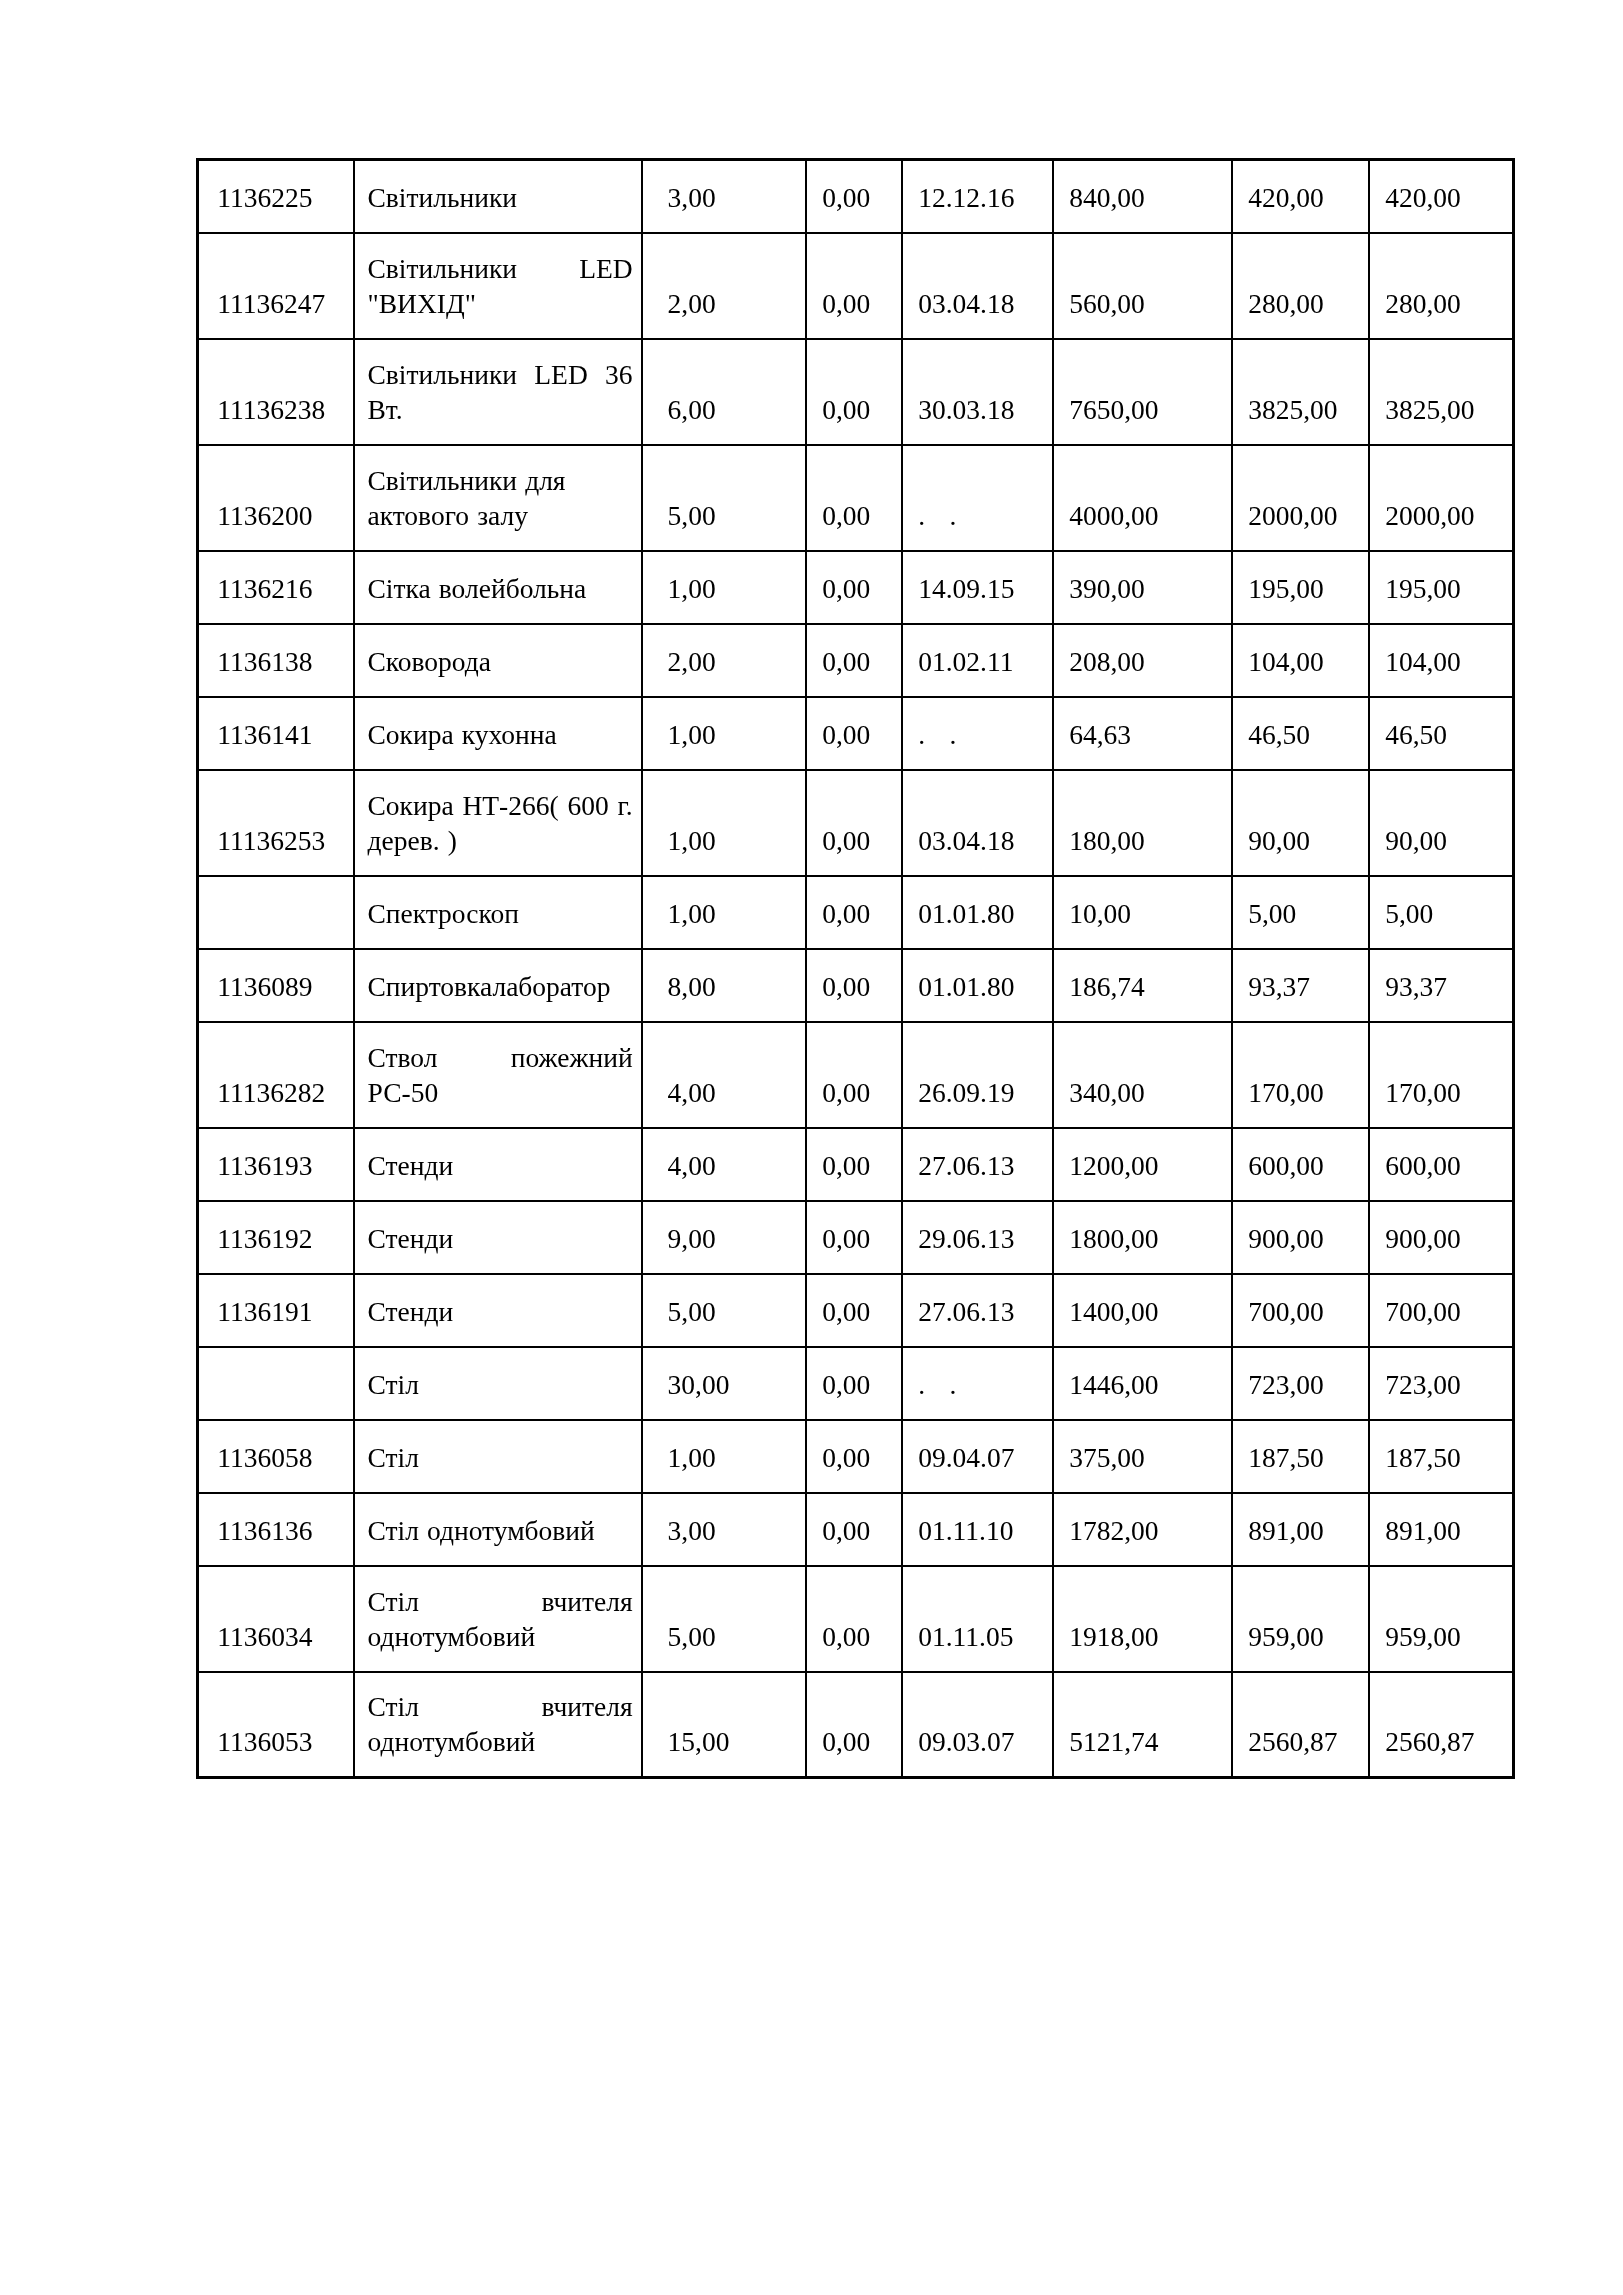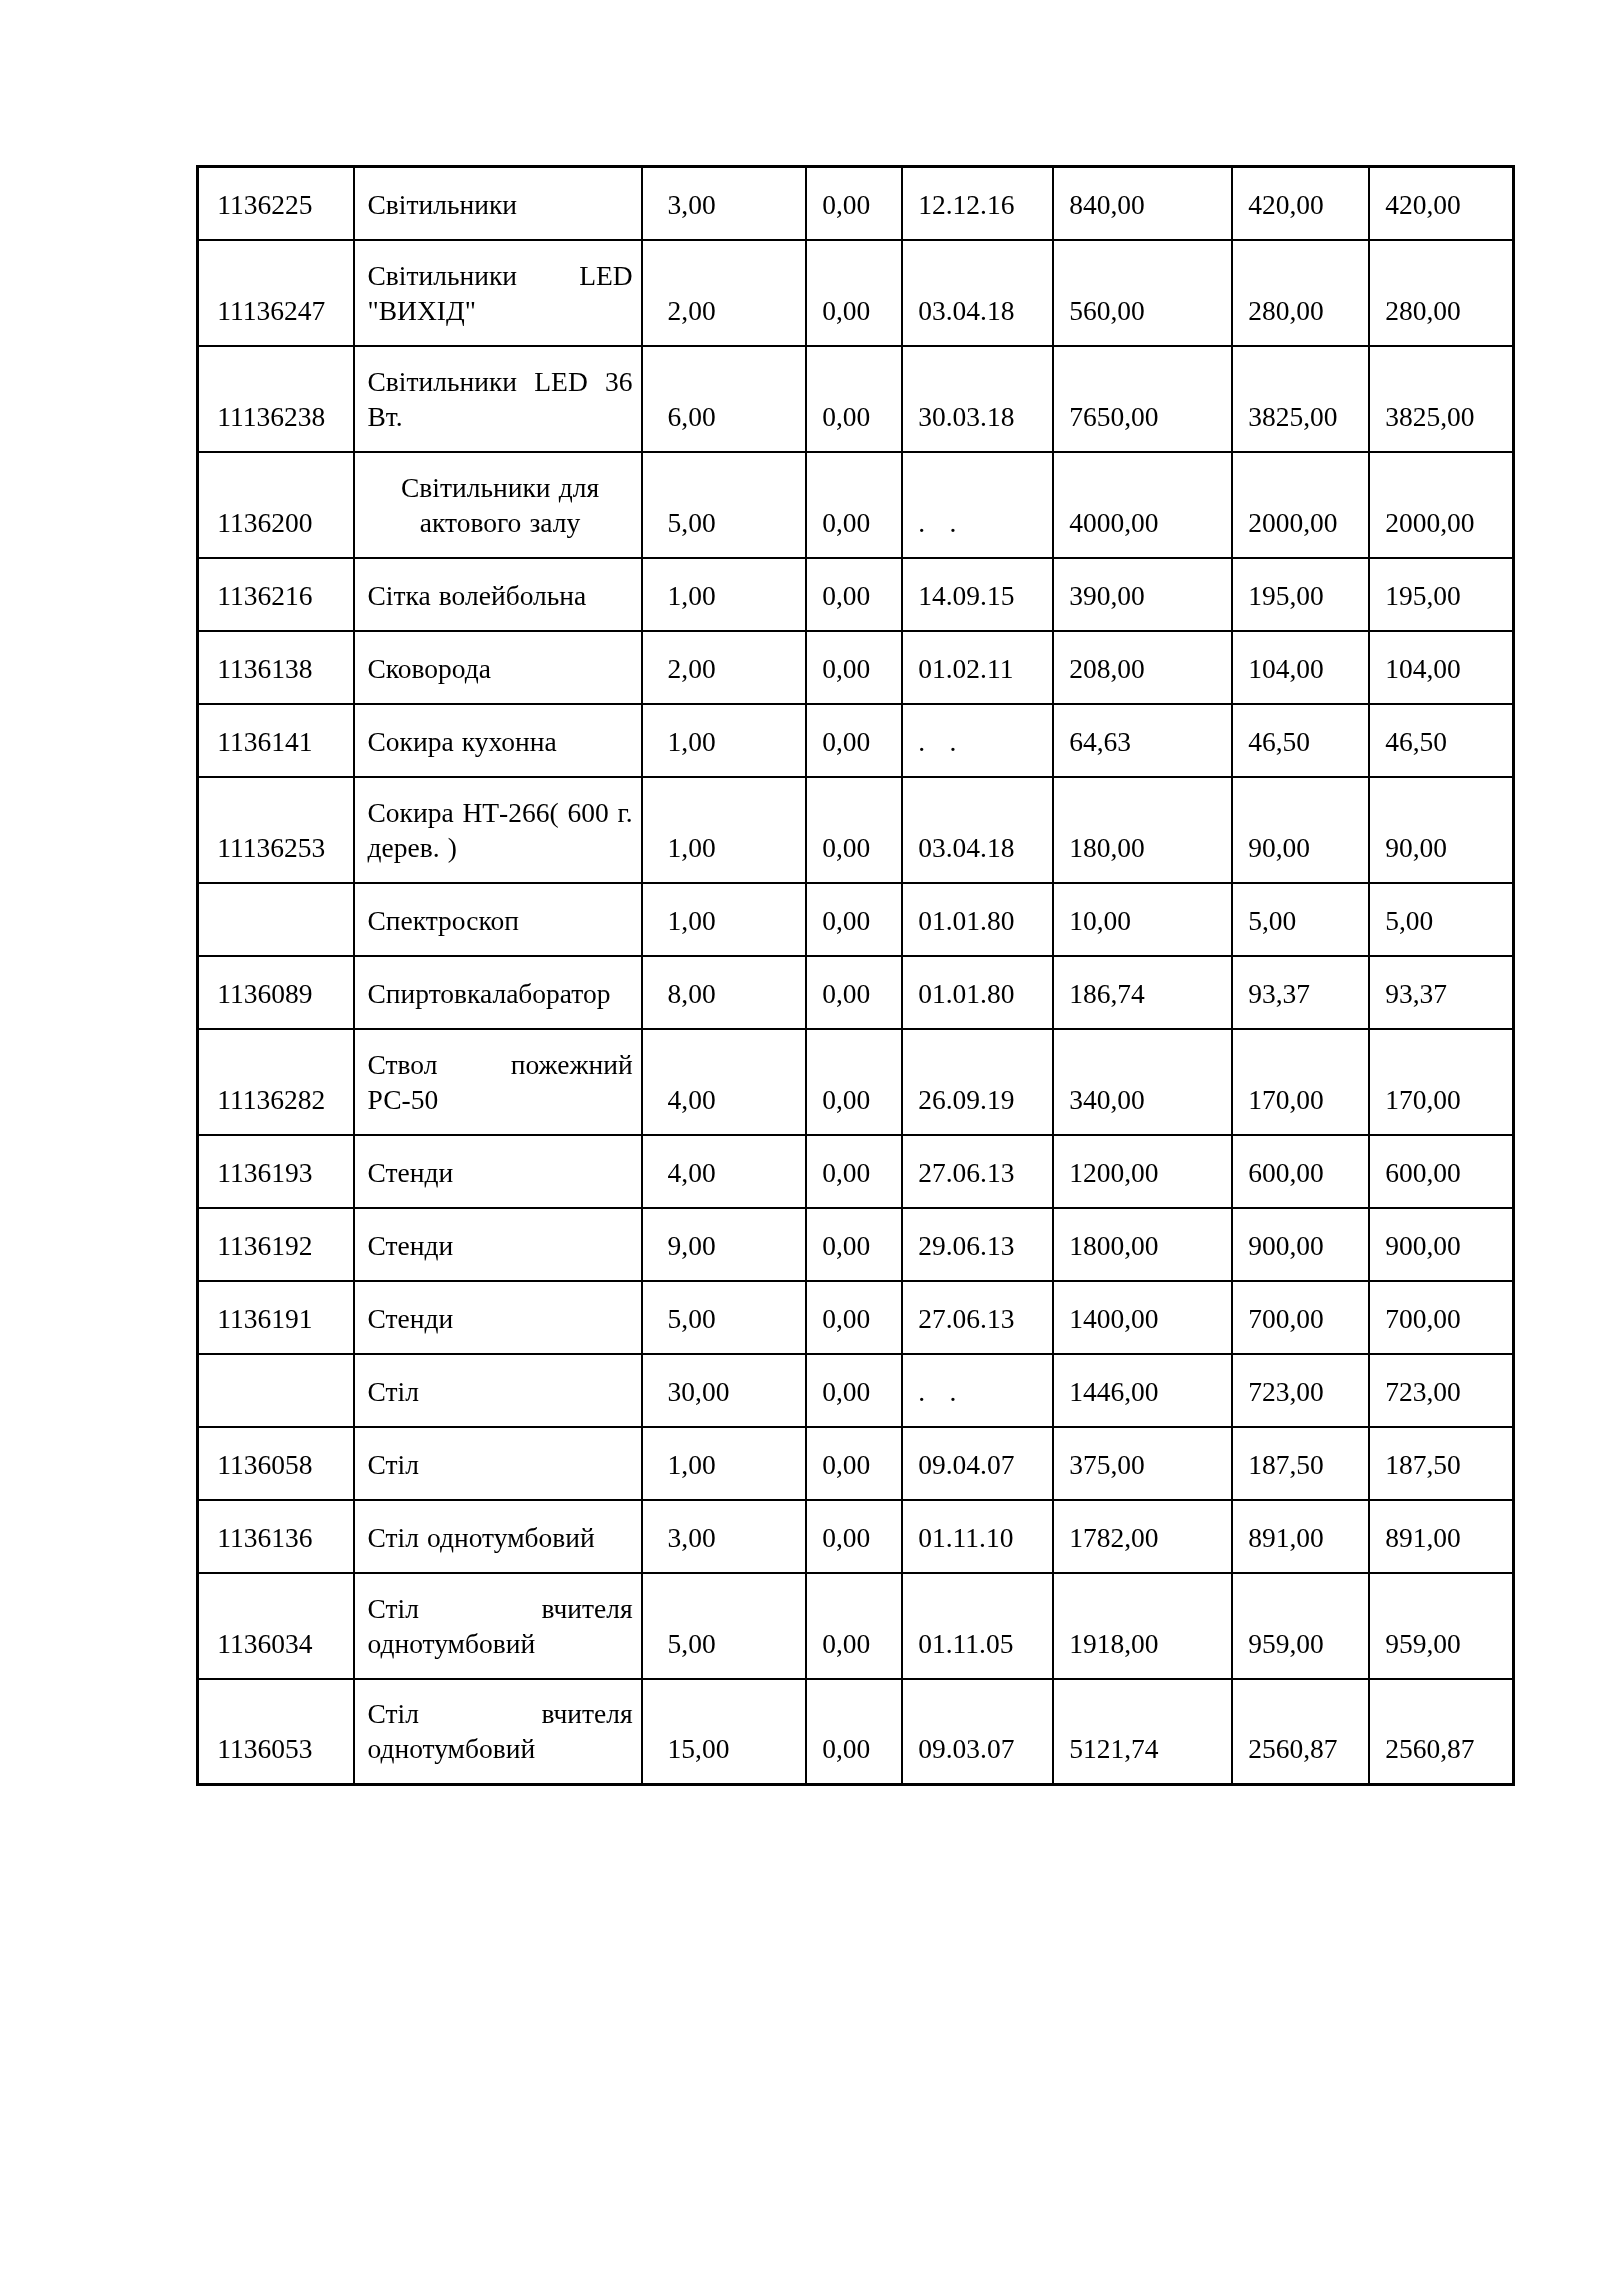"1136225" table.inv { margin-top: 7px -> none }
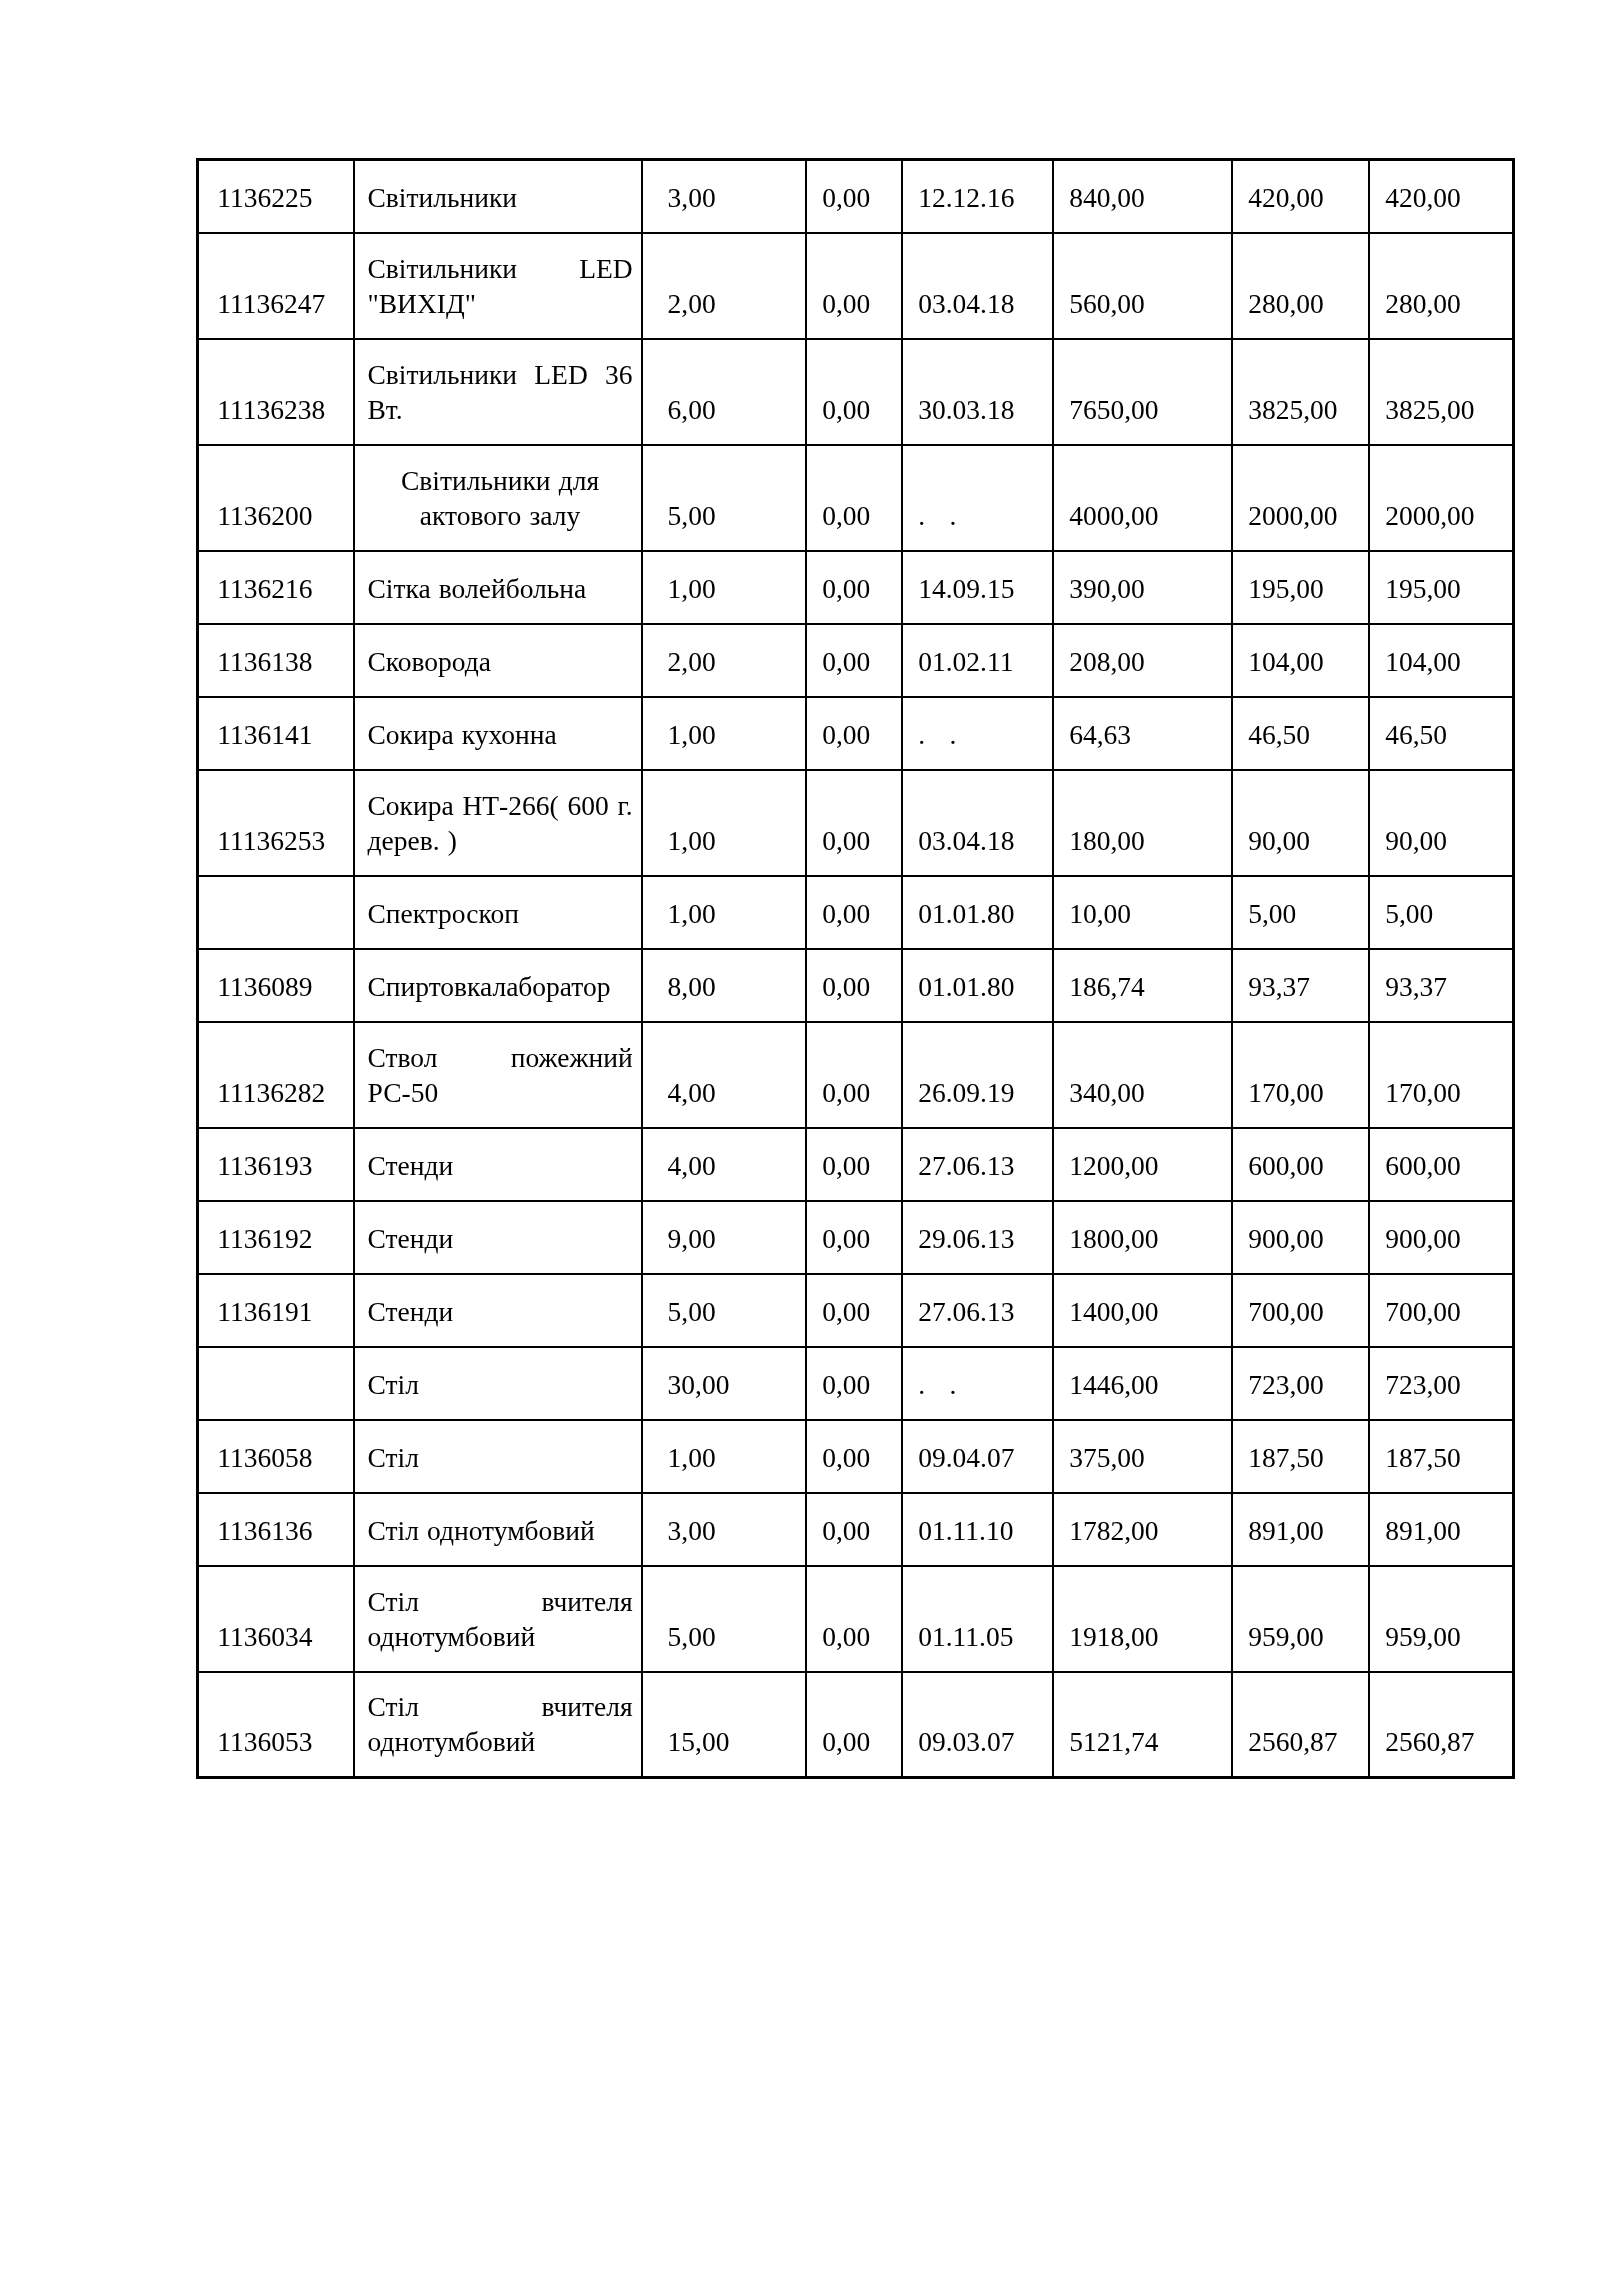"Світильники для актового залу" td.col-name.right { text-align: center -> left }
